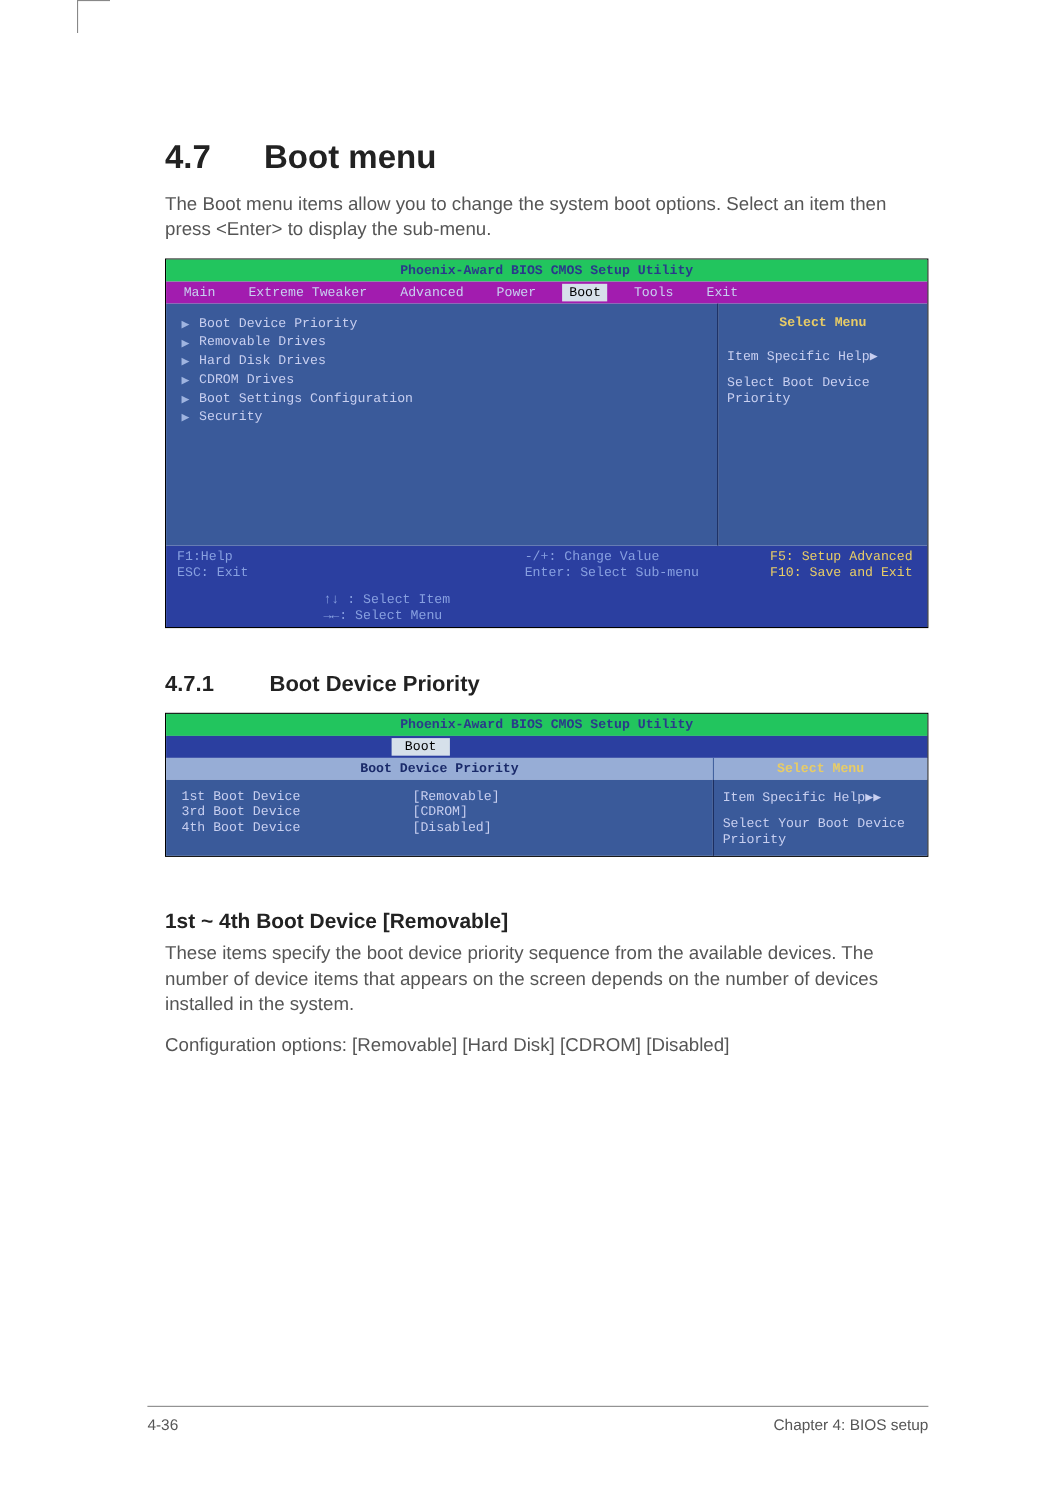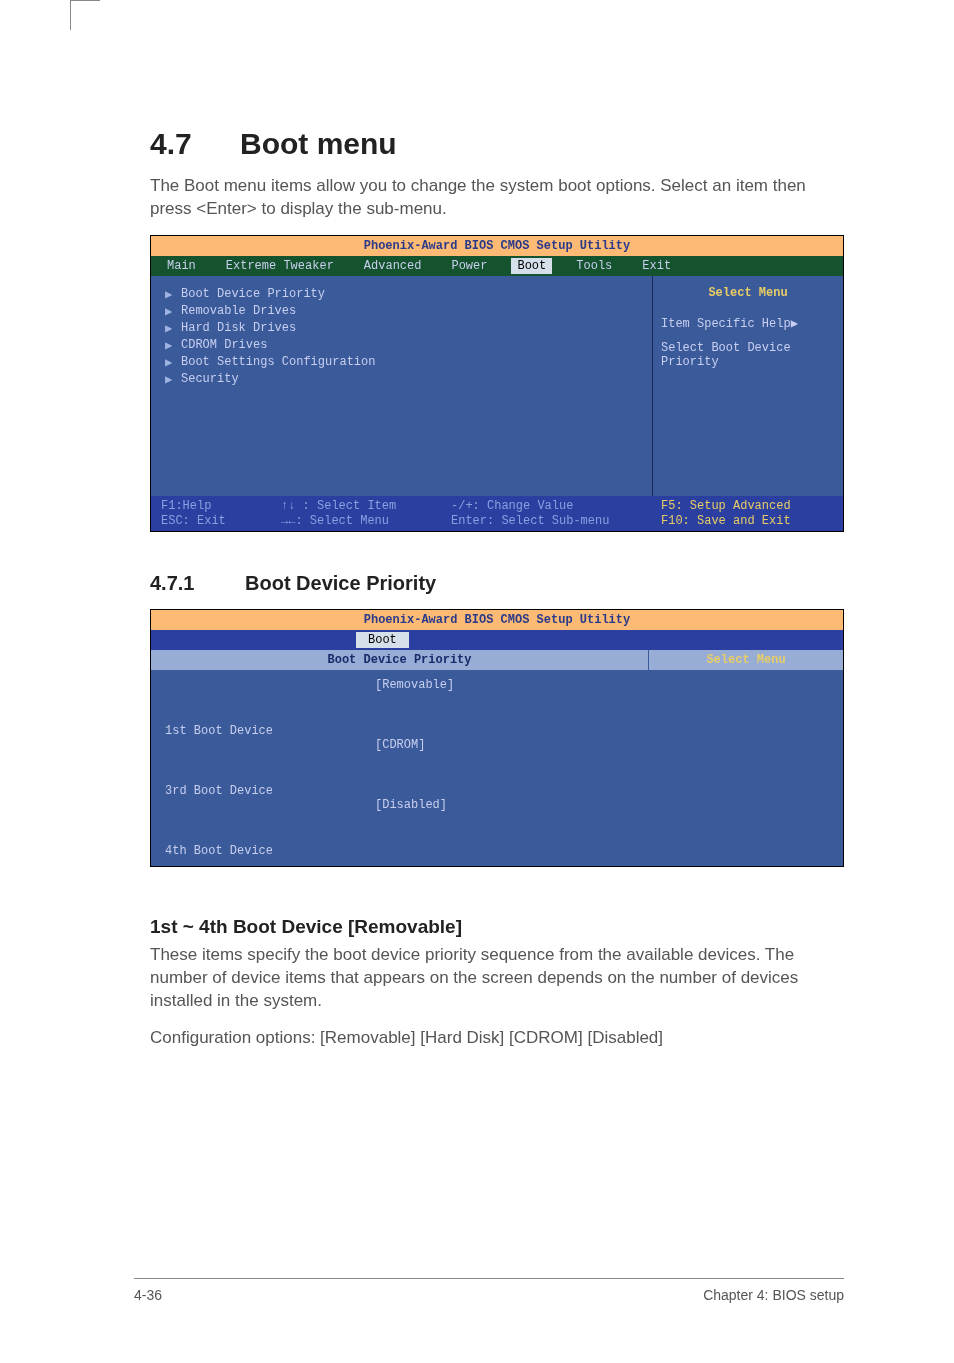"Phoenix-Award BIOS CMOS Setup Utility" .bios-title-row { background: #fdba74 -> #22c55e }
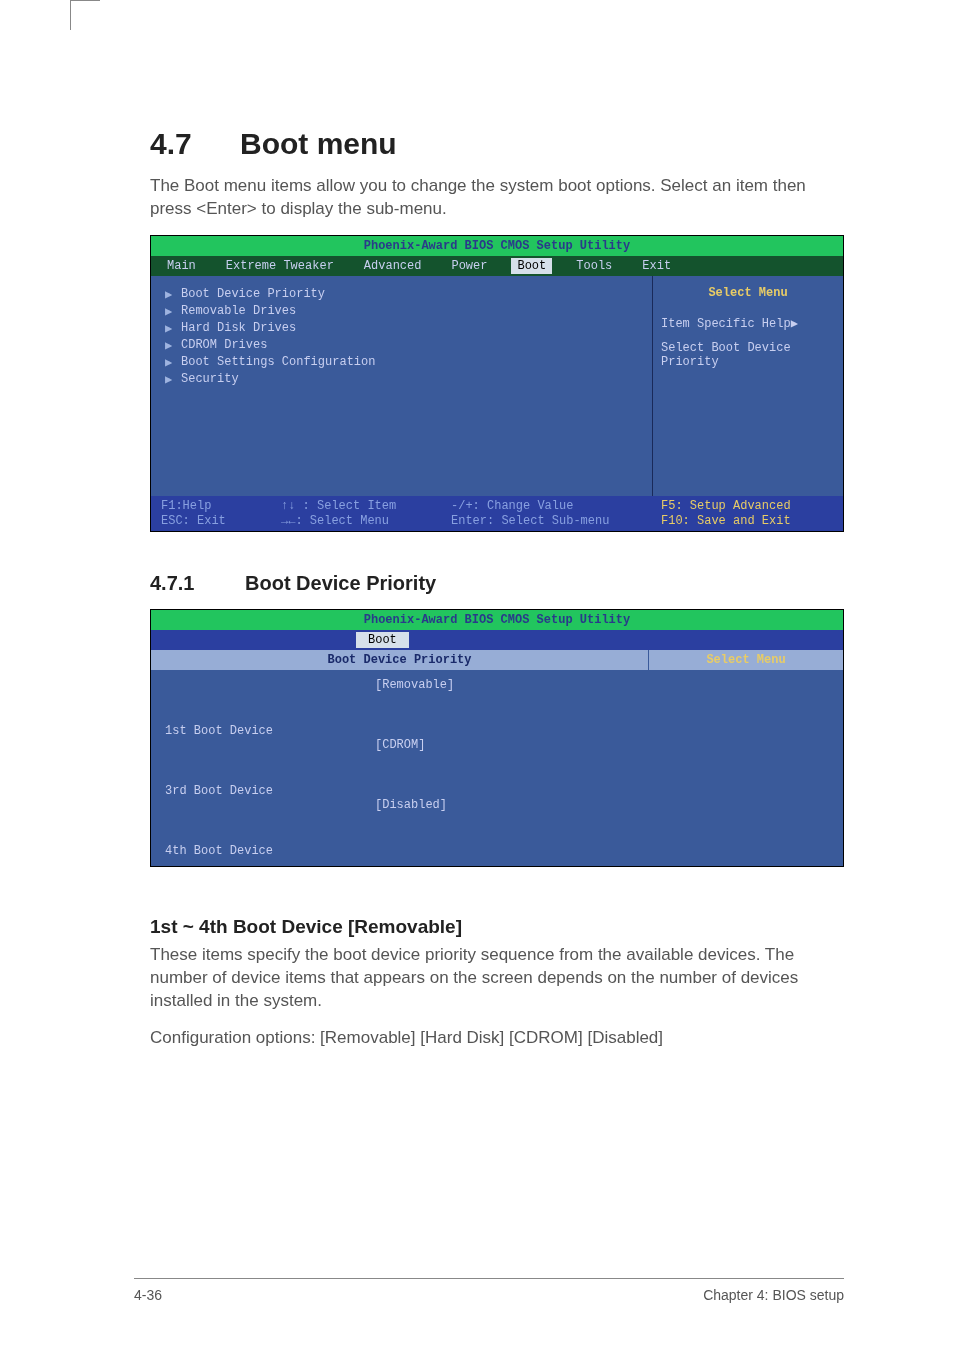"Main" .bios-tabs { background: #14532d -> #a21caf }
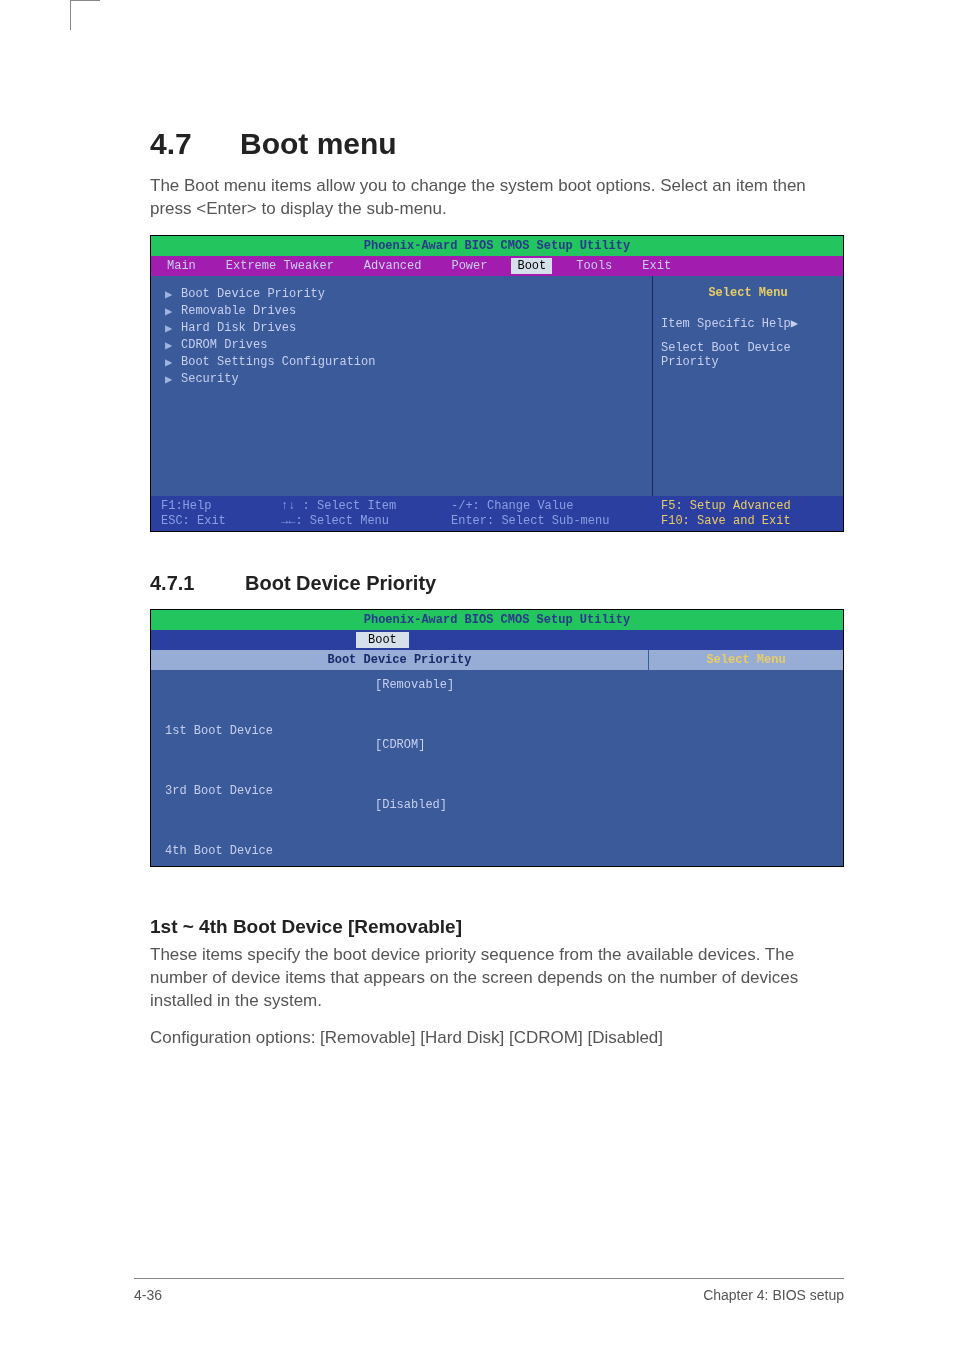"F1:Help" .bios-footer { gap: 0 -> 13px }
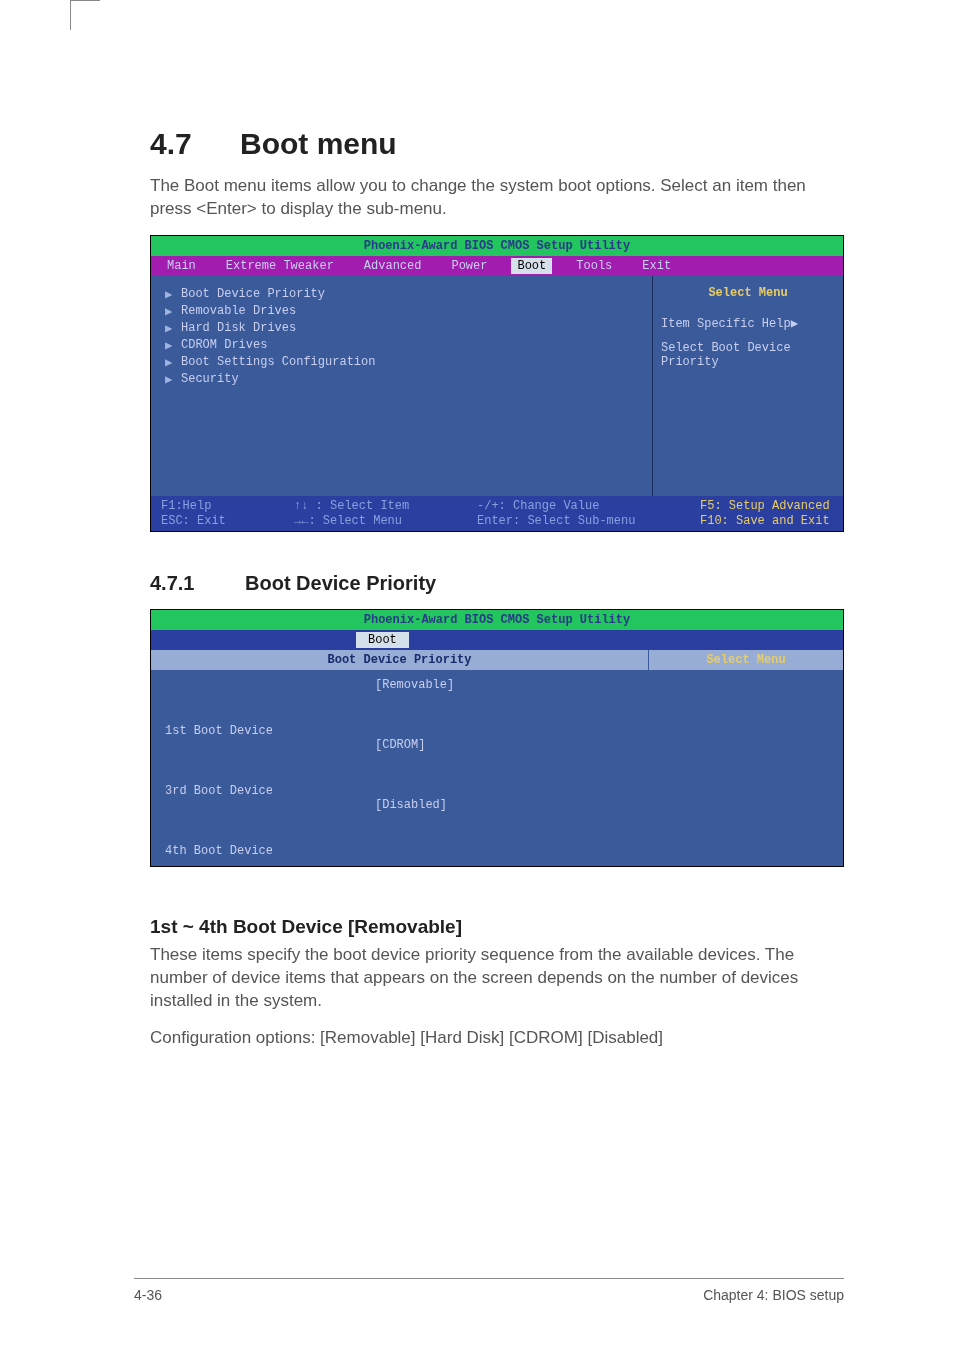"↑↓ : Select Item" .bios-footer .fc2 { margin-top: none -> 39px }
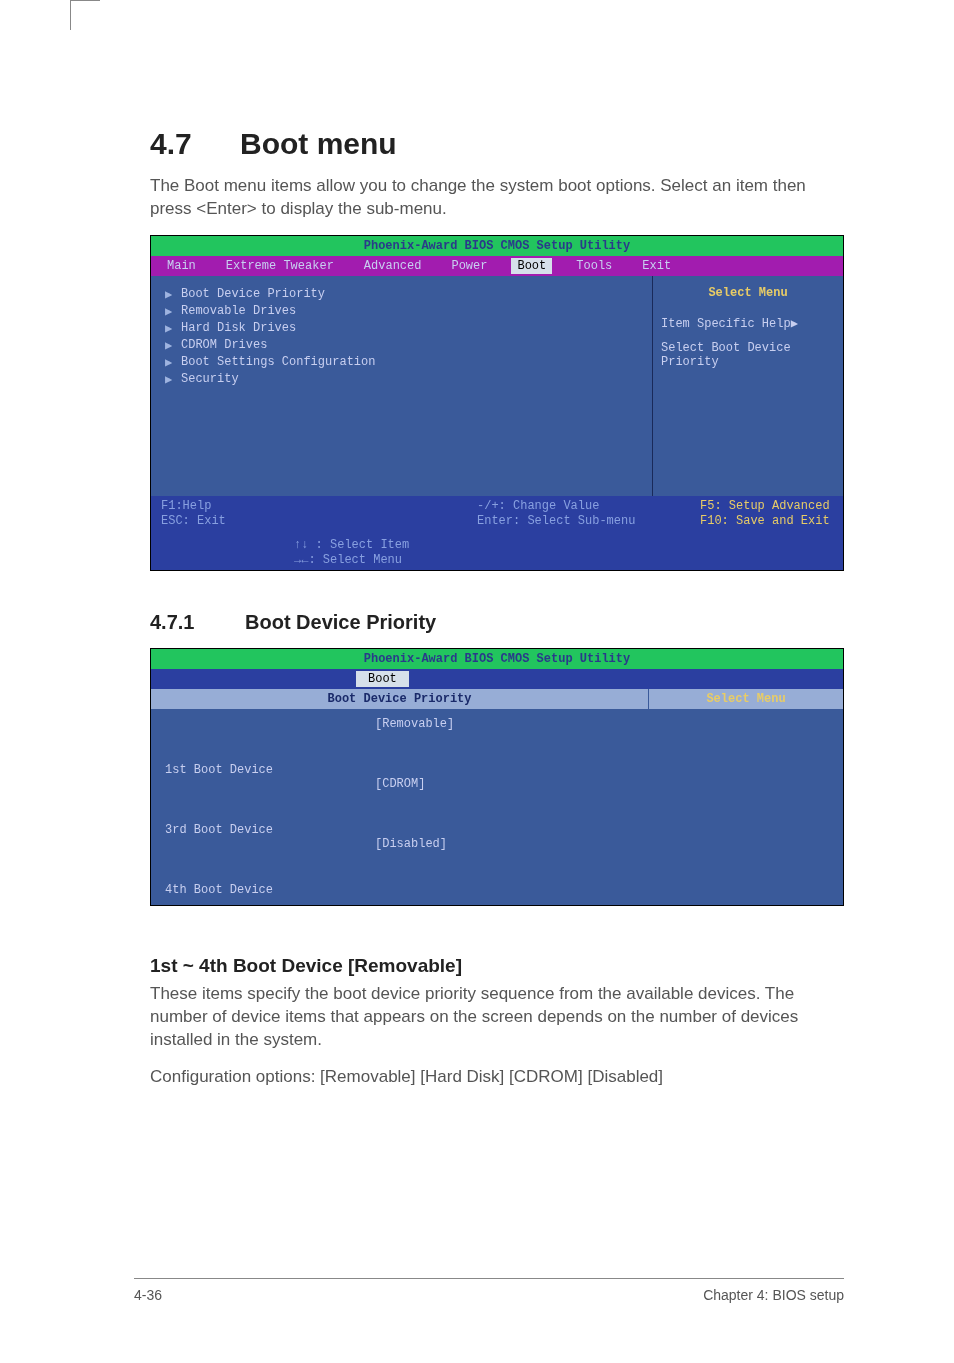"1st Boot Device" .bios-box2 .b2l .row .lab { margin-top: 46px -> none }
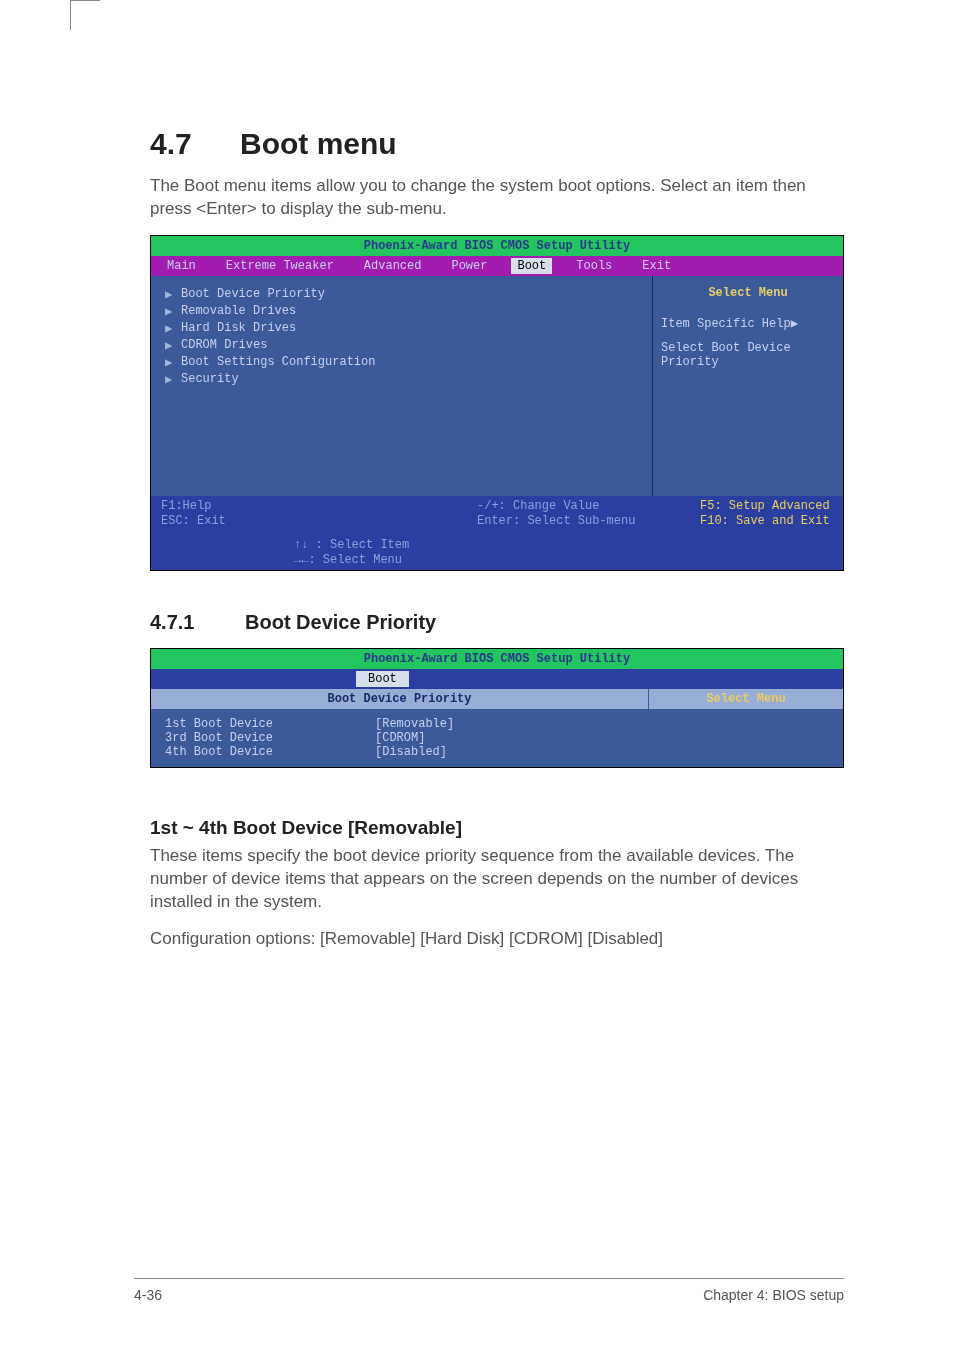"Item Specific Help▶▶" div.b2r { html: none -> <div> <div><span>Item Specific Help</span><span>▶▶</span></div> <div></div> <div>Select Your Boot Device Priority</div> </div> }
